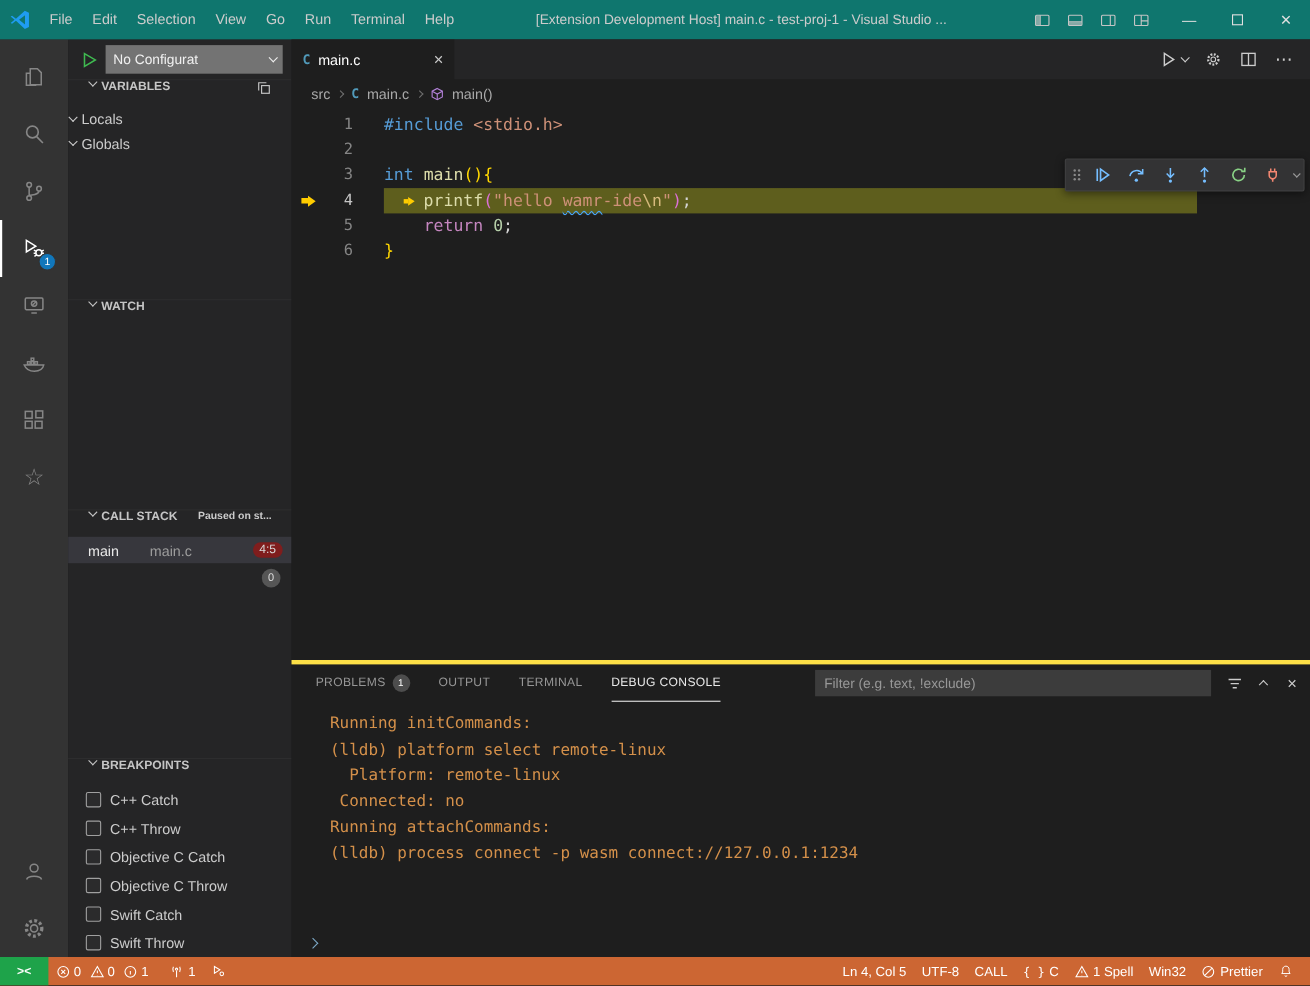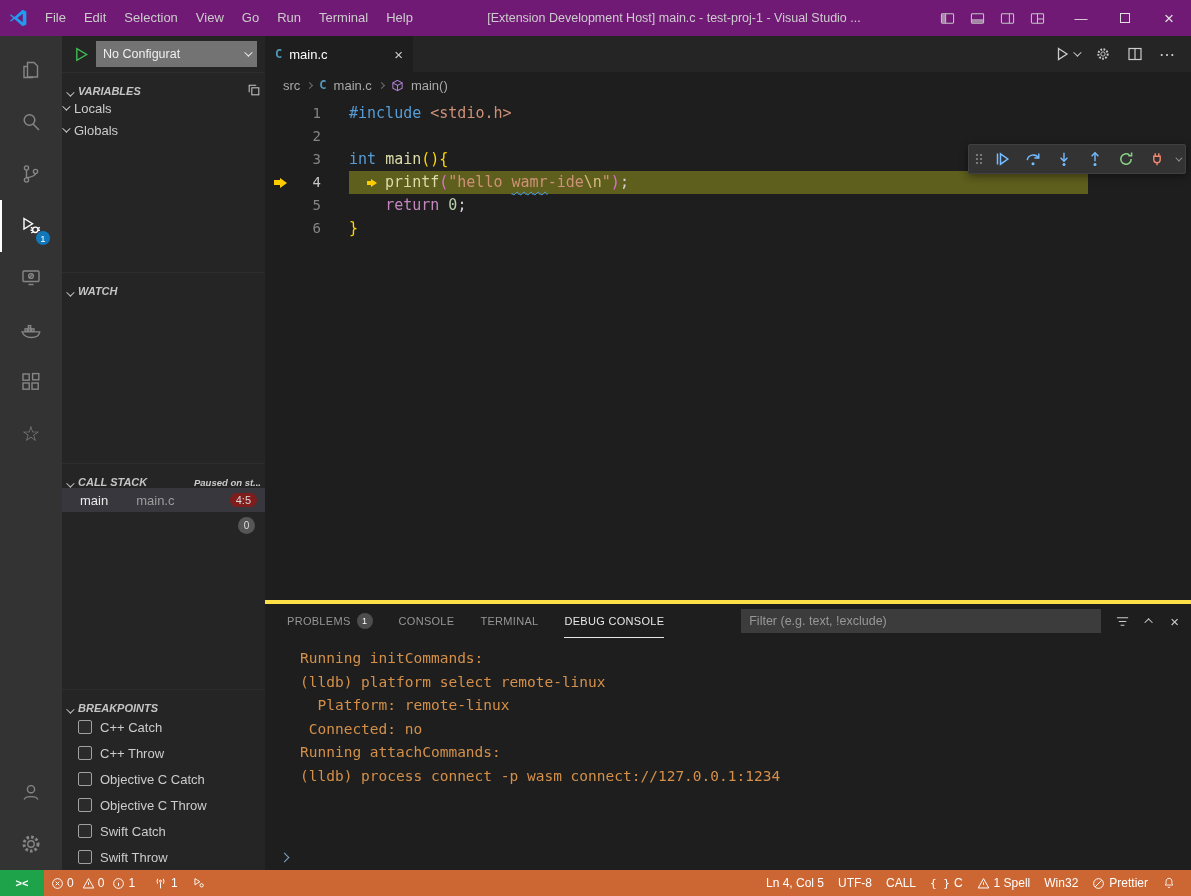"File" #titlebar { background: #701a75 -> #0f766e }
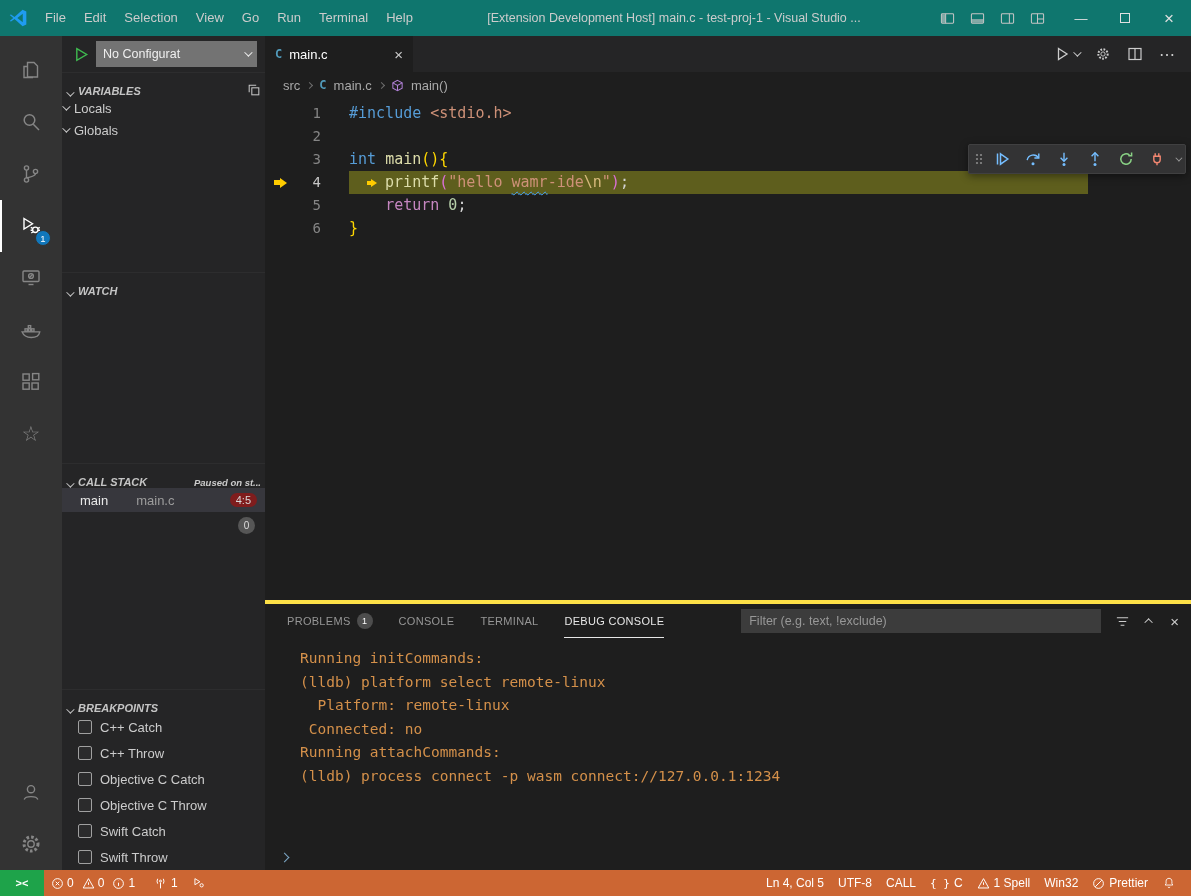"VARIABLES" .sec-header { align-items: flex-end -> flex-start; font-style: italic -> none; padding: 0 4px -> 0 18px }
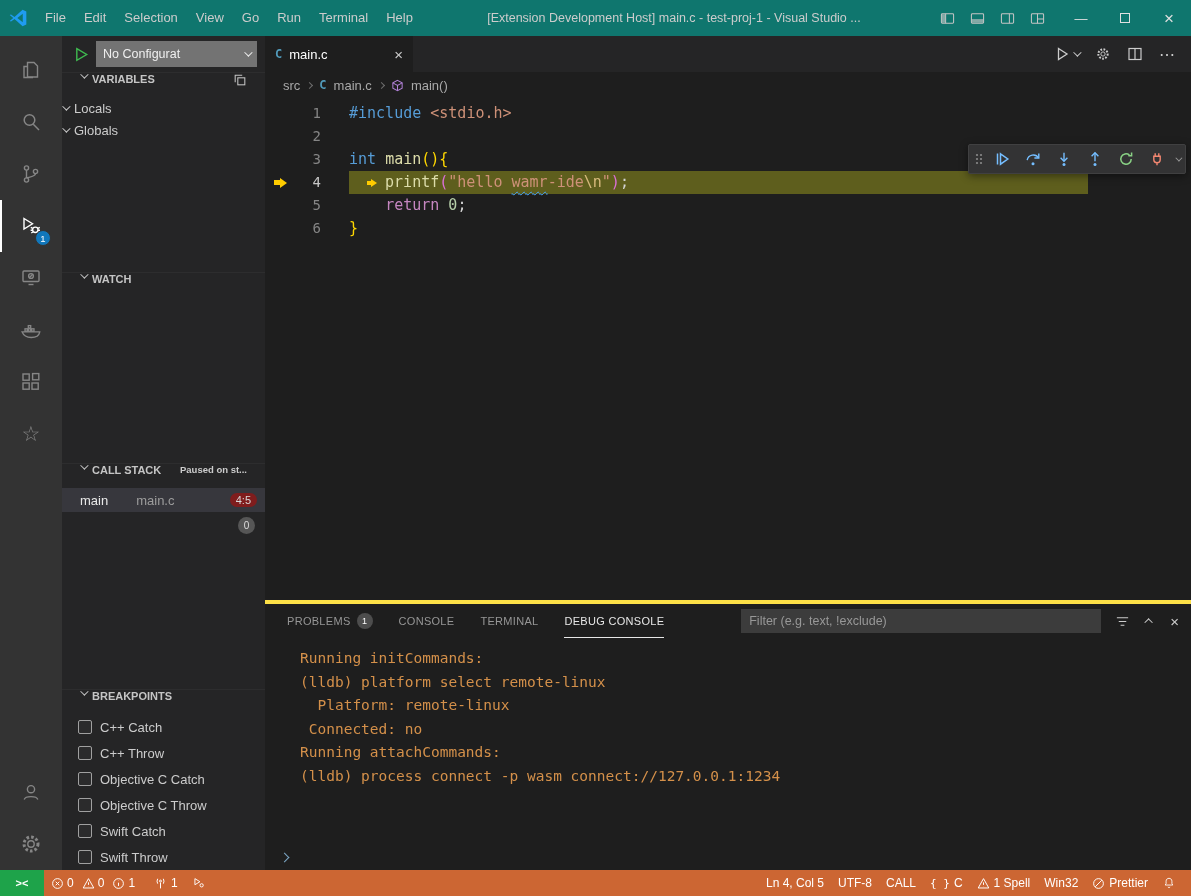"CONSOLE" span { text: CONSOLE -> OUTPUT }
